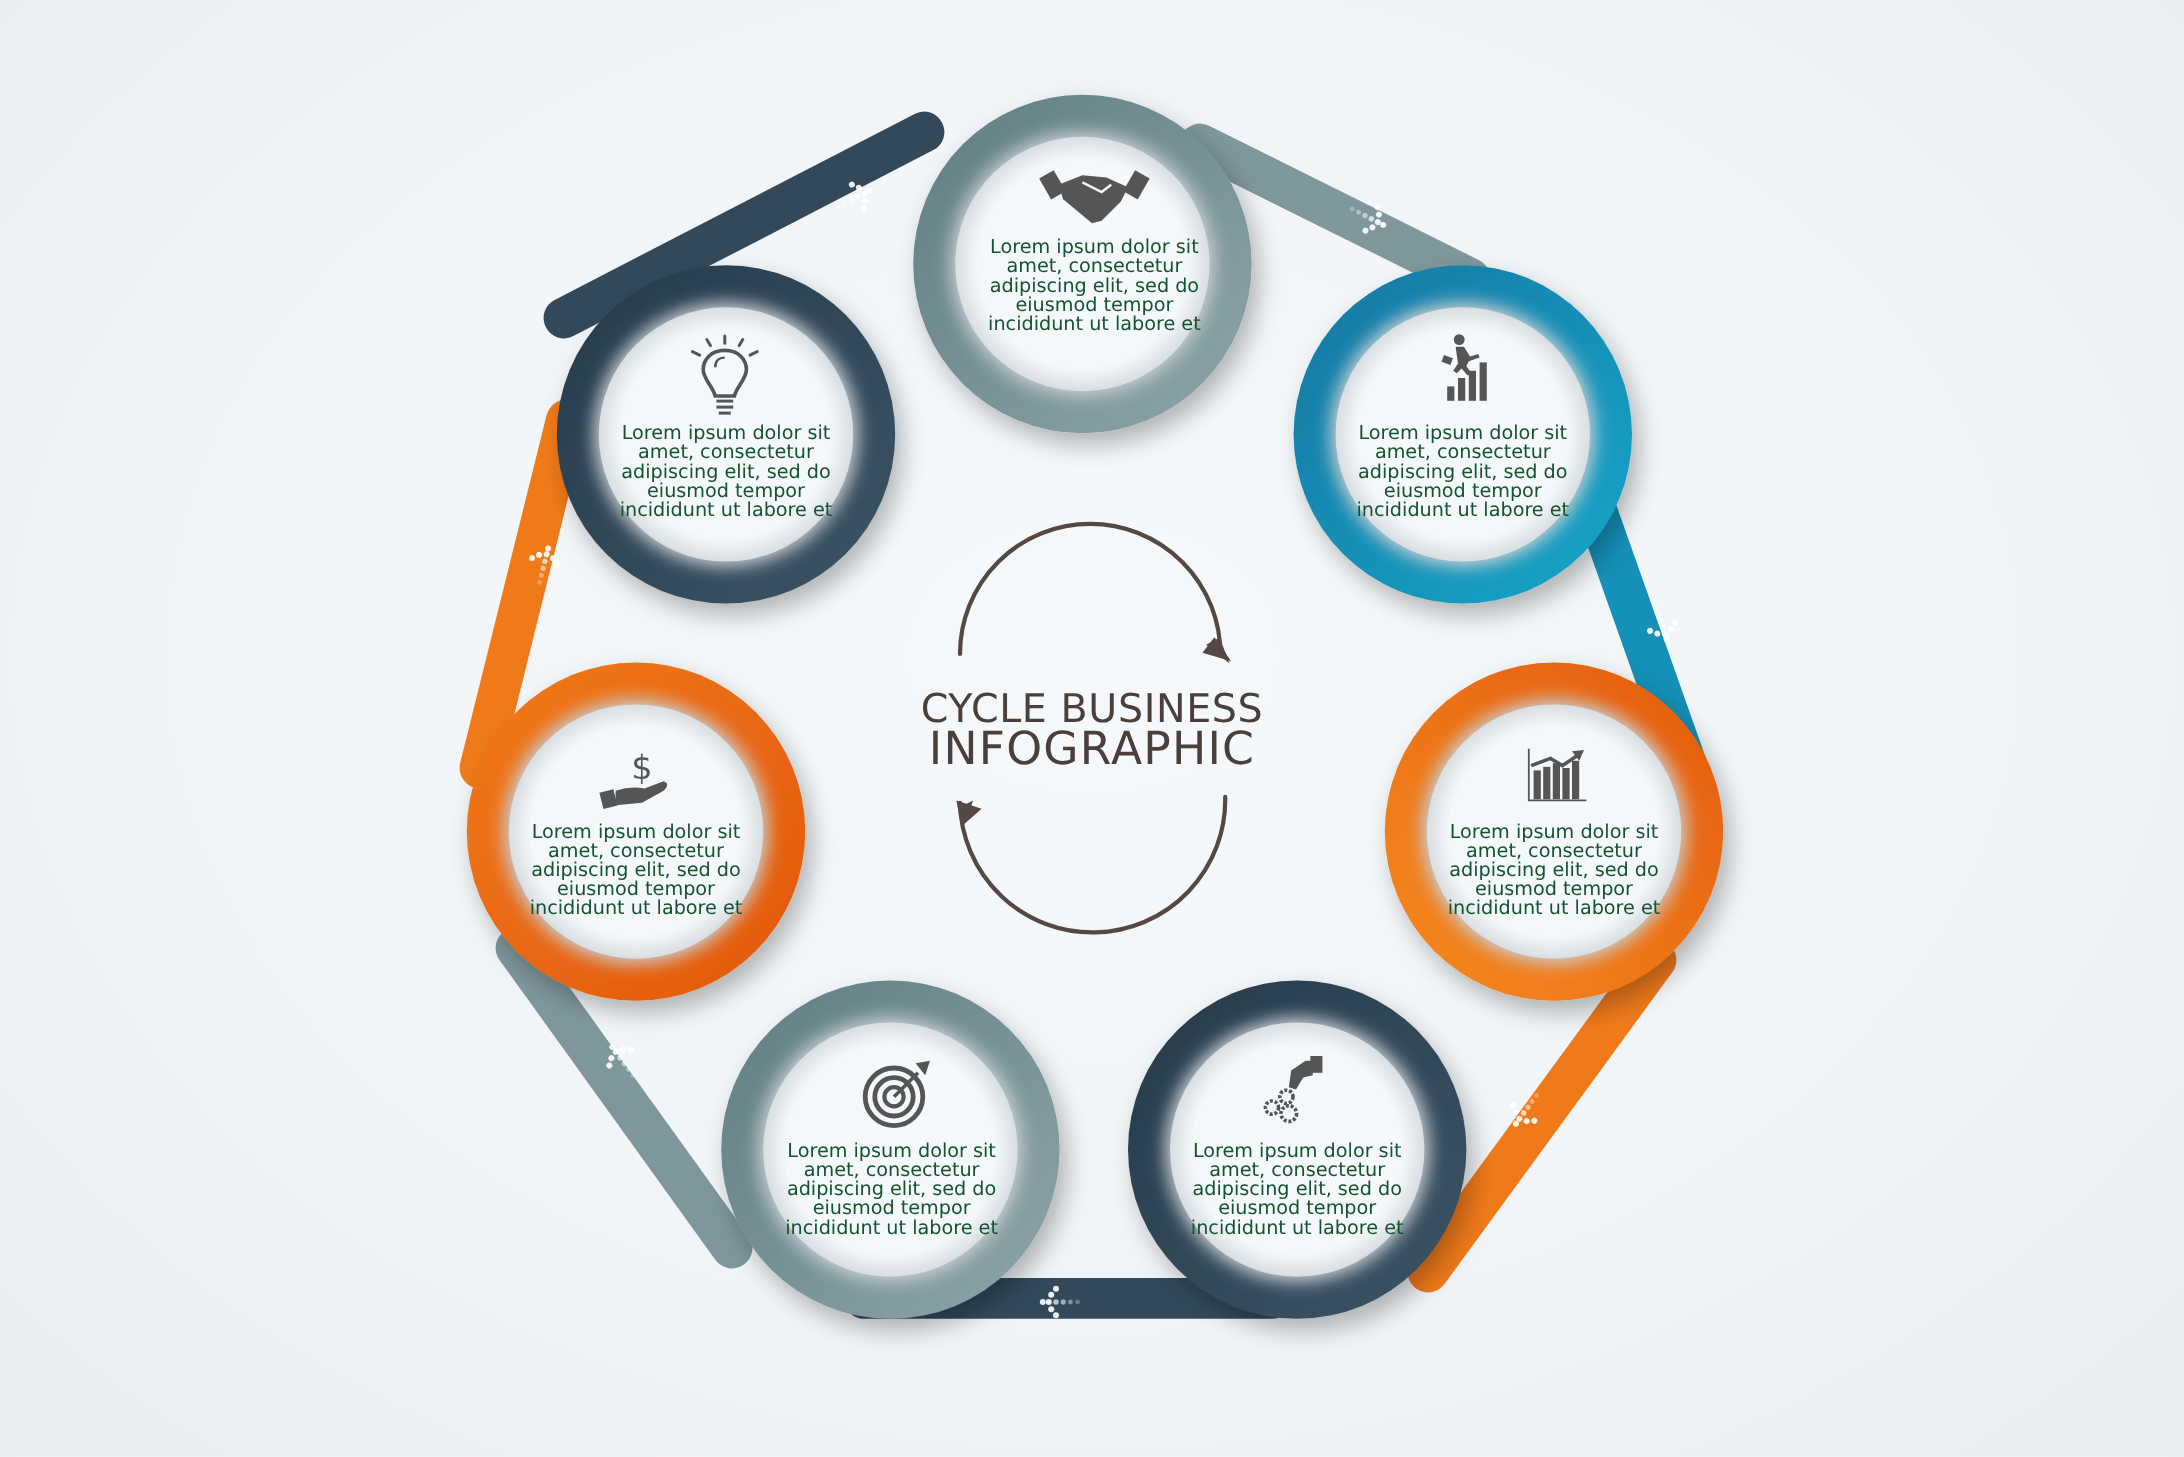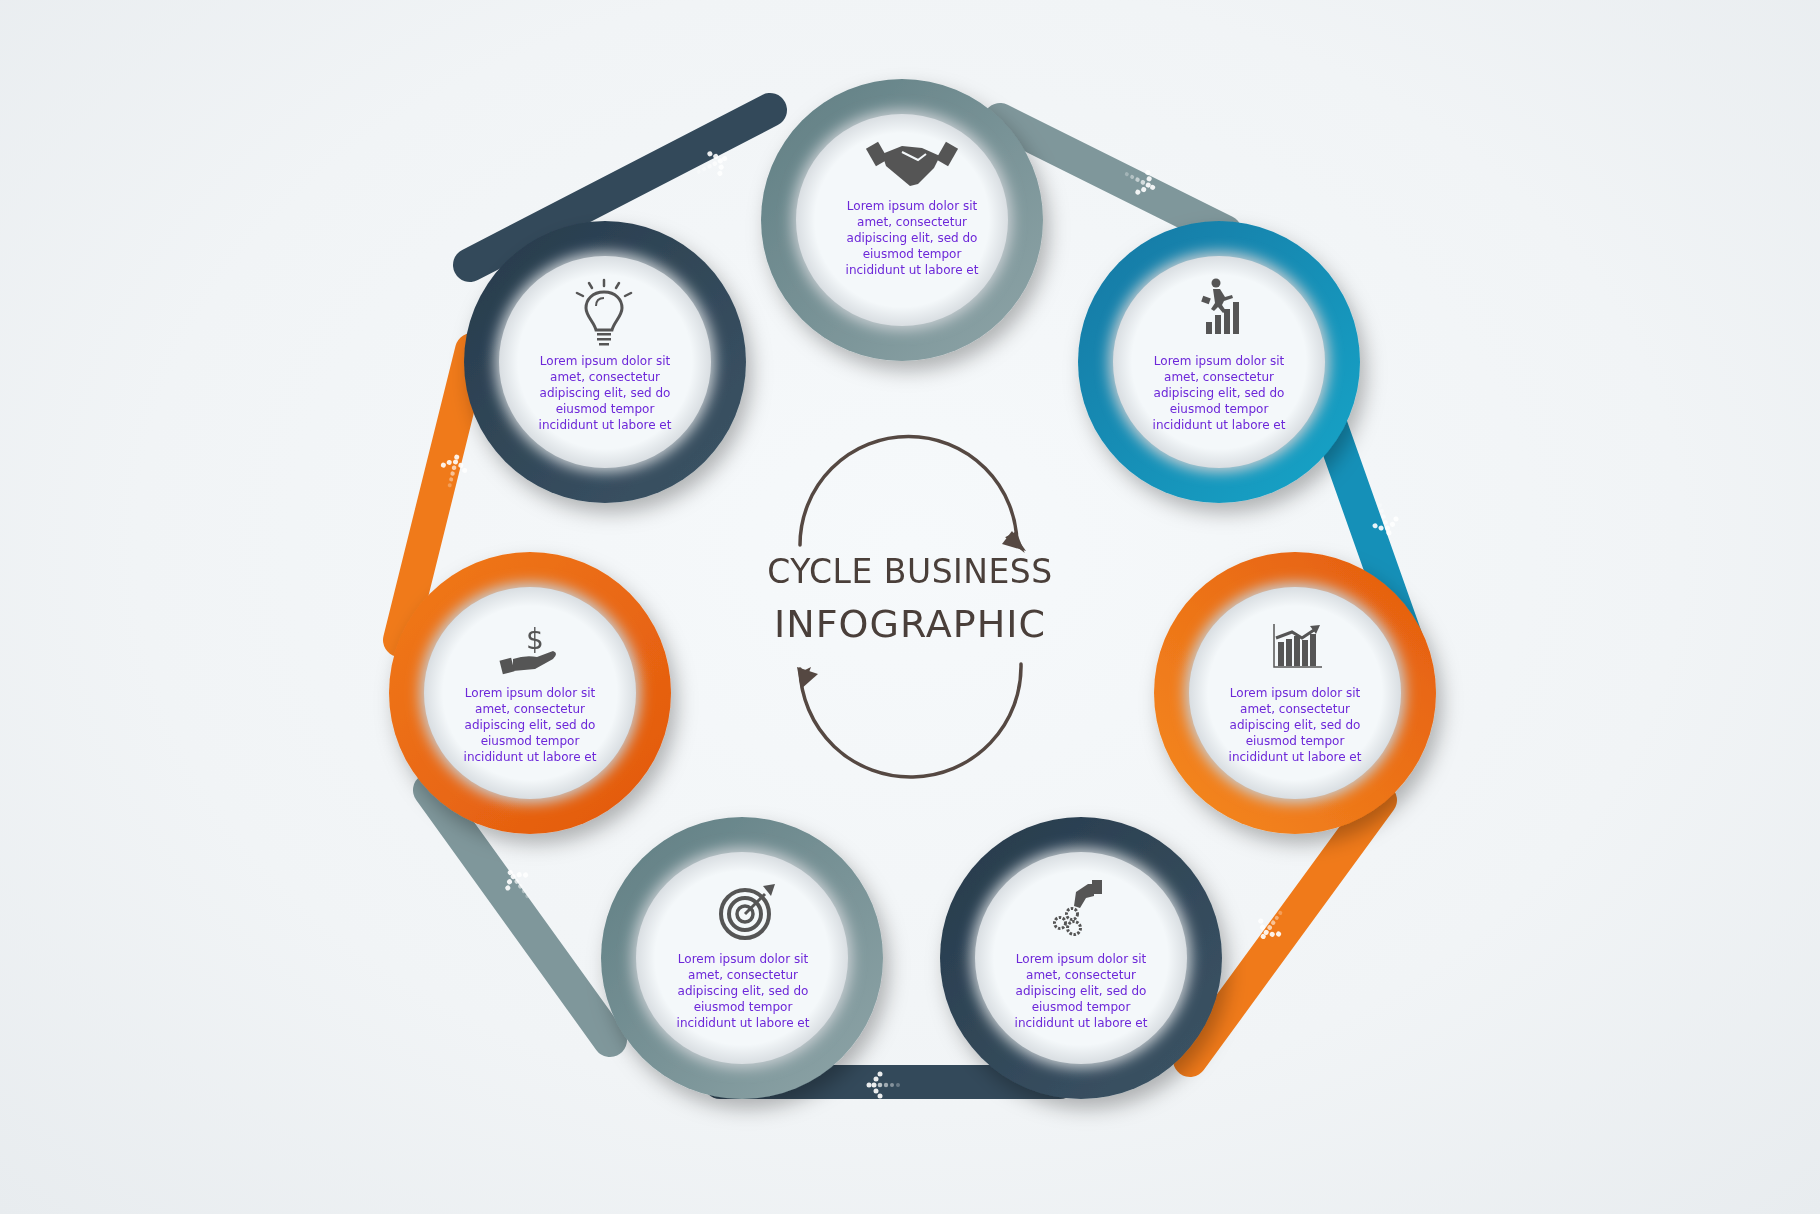"Lorem ipsum dolor sit" .node-text { color: #6d28d9 -> #14532d; font-size: 12px -> 16px }
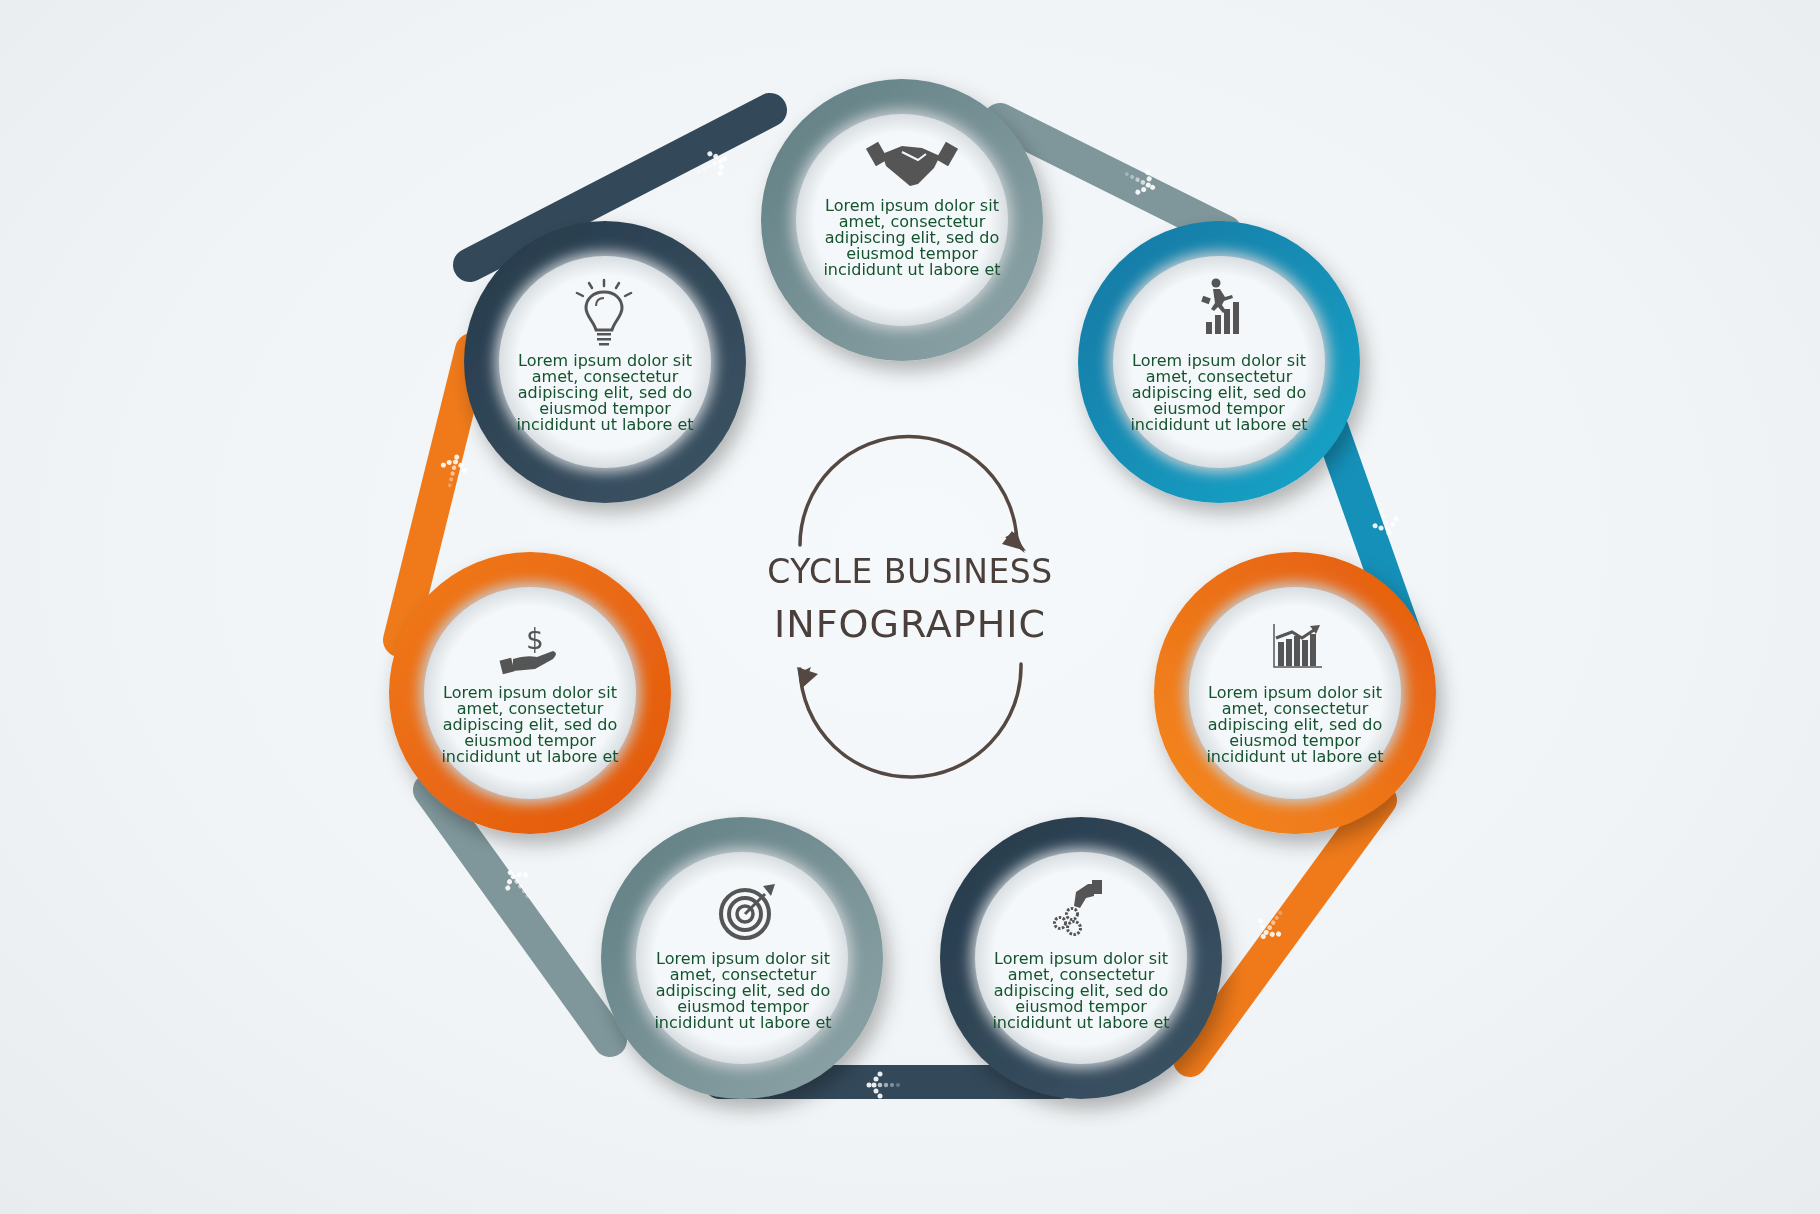"CYCLE BUSINESS" .title .l1 { top: 552px -> 571px }
